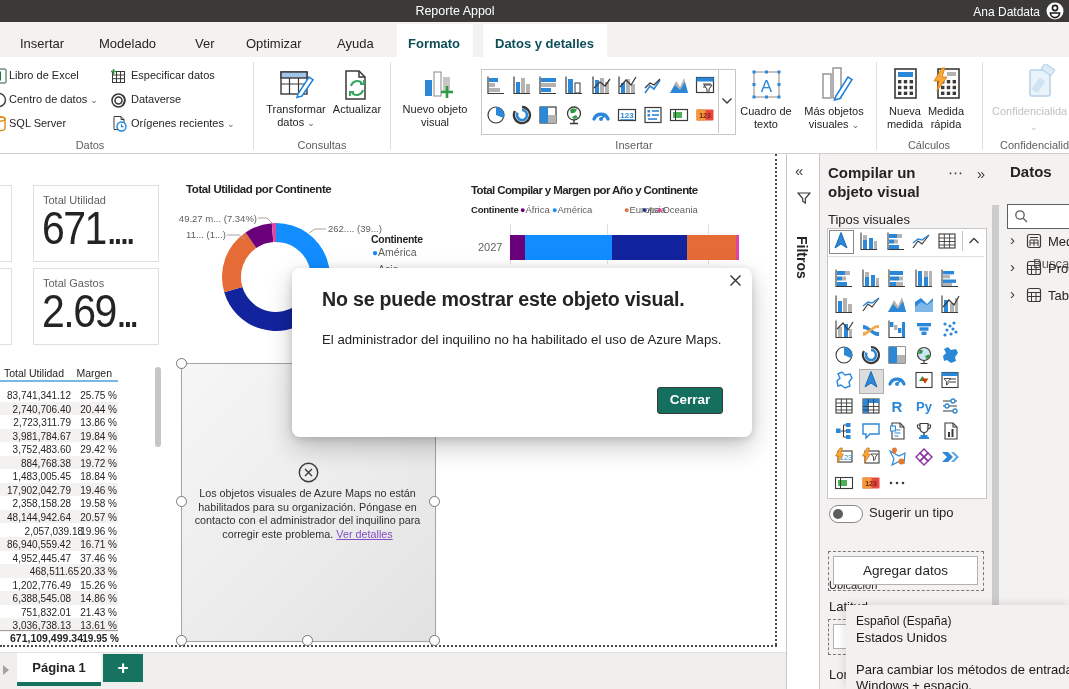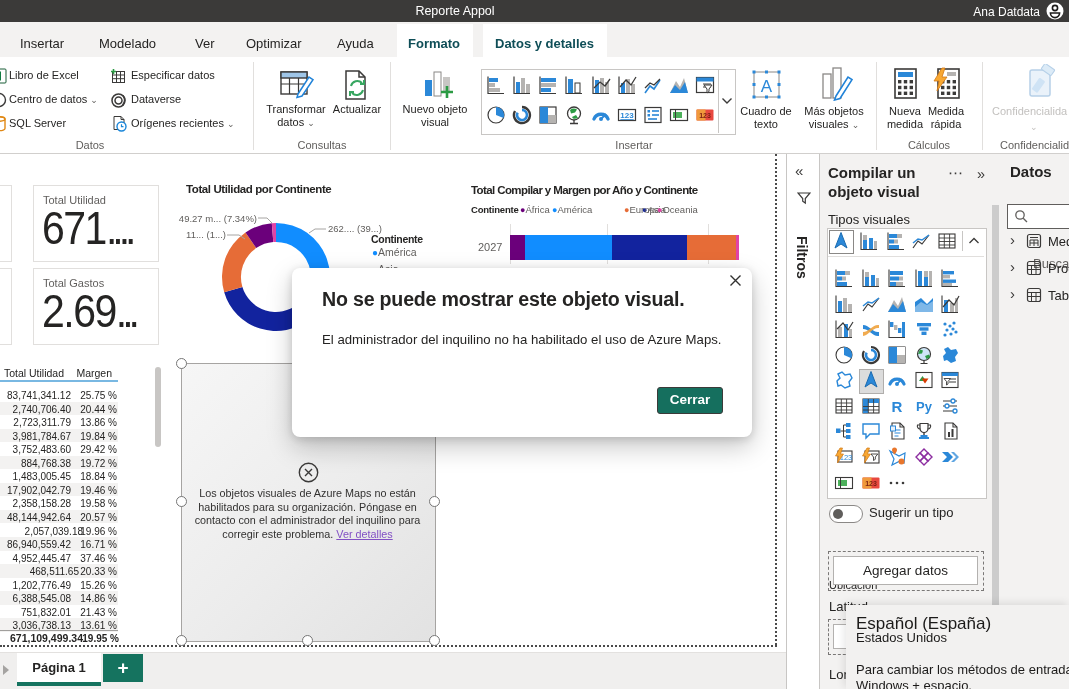"Español (España)" div.abs { font-size: 17px -> 12px }
